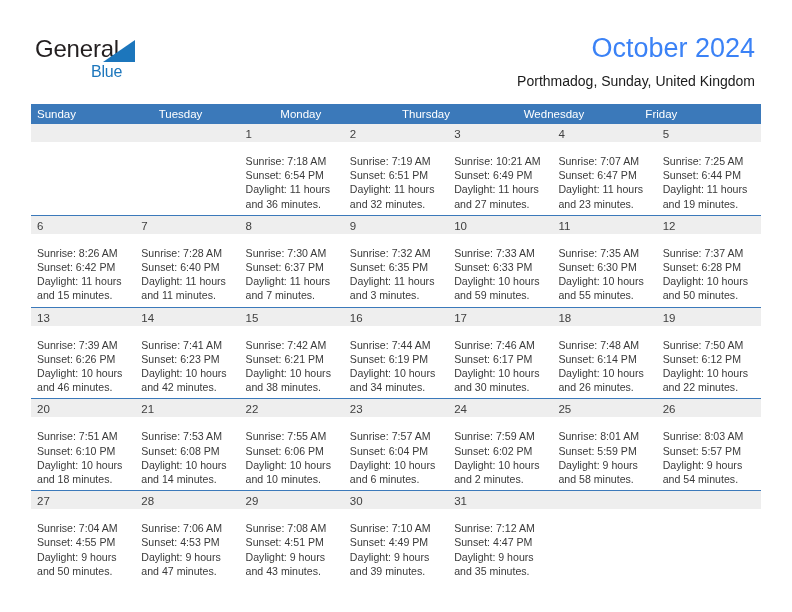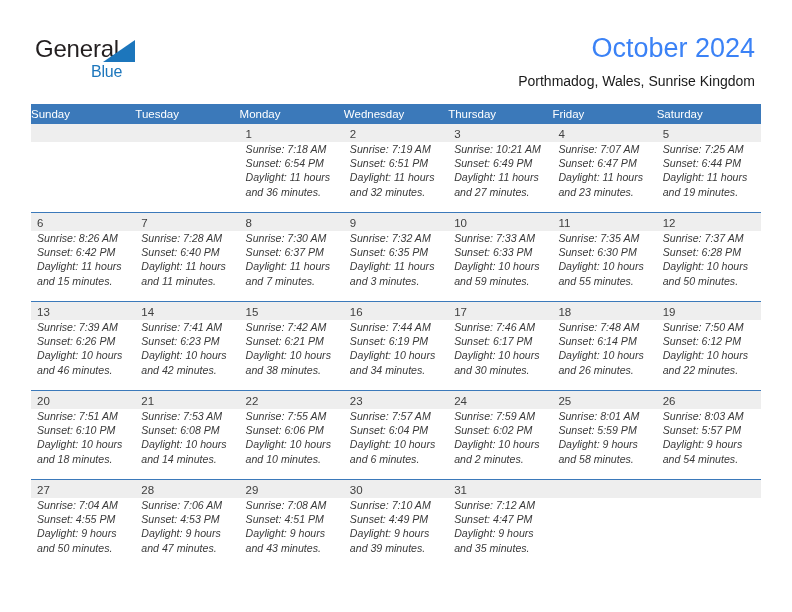"Porthmadog, Wales, Sunrise Kingdom" div.cal-subtitle { text: Wales, Sunrise -> Sunday, United }
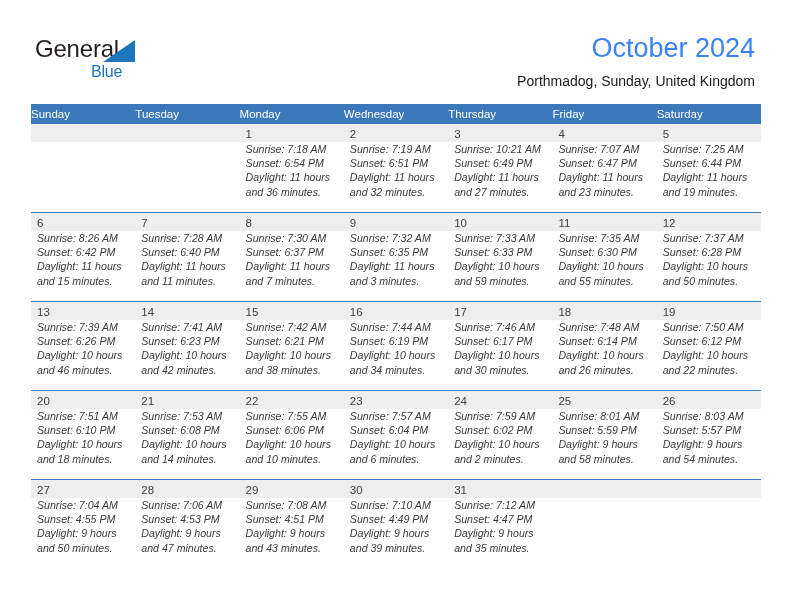"Sunday" .dow { padding-left: none -> 6px }
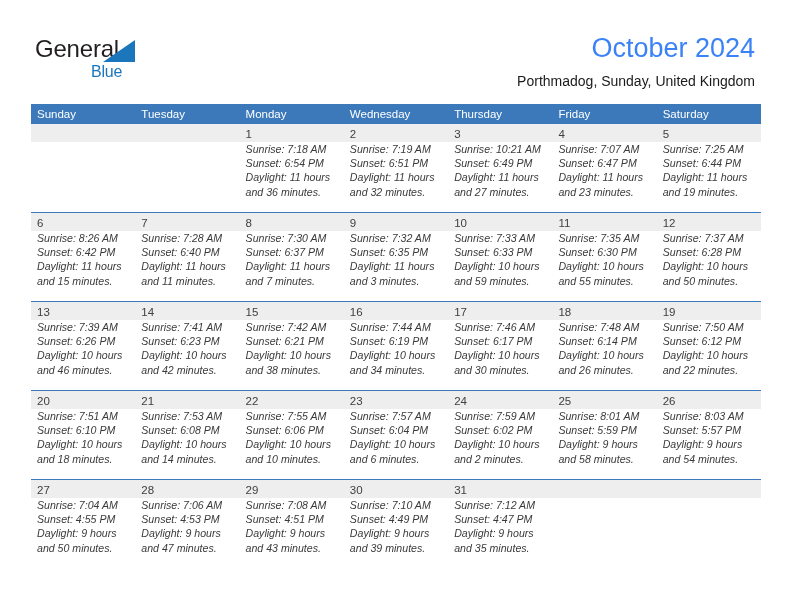"Wednesday" div.dow { order: before "Thursday" -> after "Thursday" }
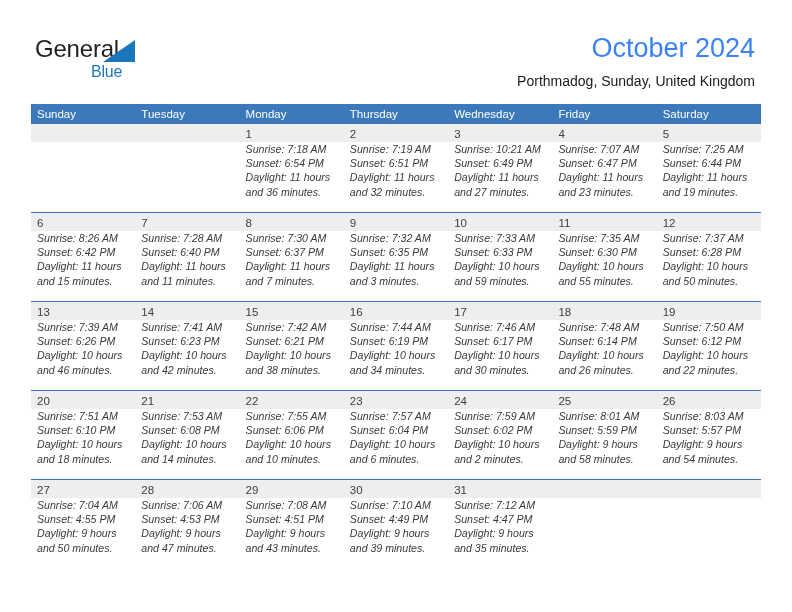"Saturday" div.dow { html: <div>Saturday</div> -> none }
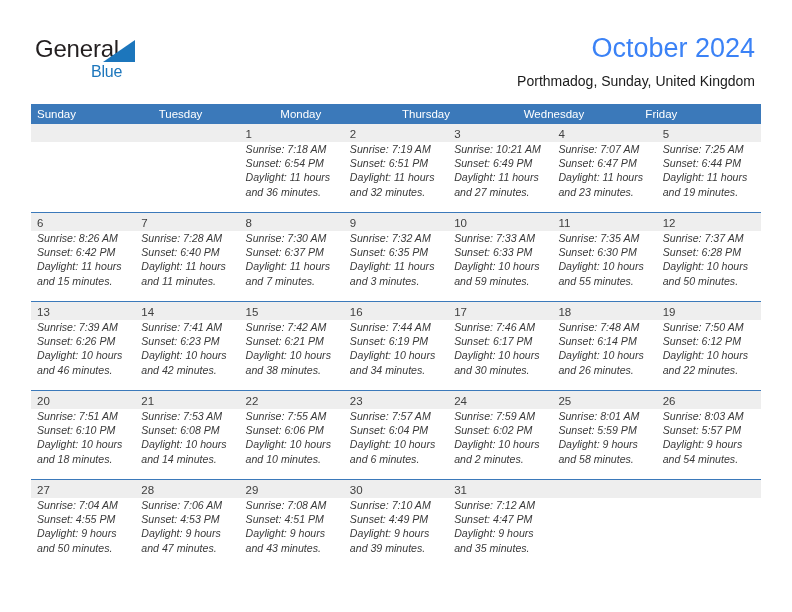"Sunrise: 7:18 AM" .day-body { font-style: italic -> none; padding: 0 7px 4px 6px -> 12px 7px 4px 6px }
